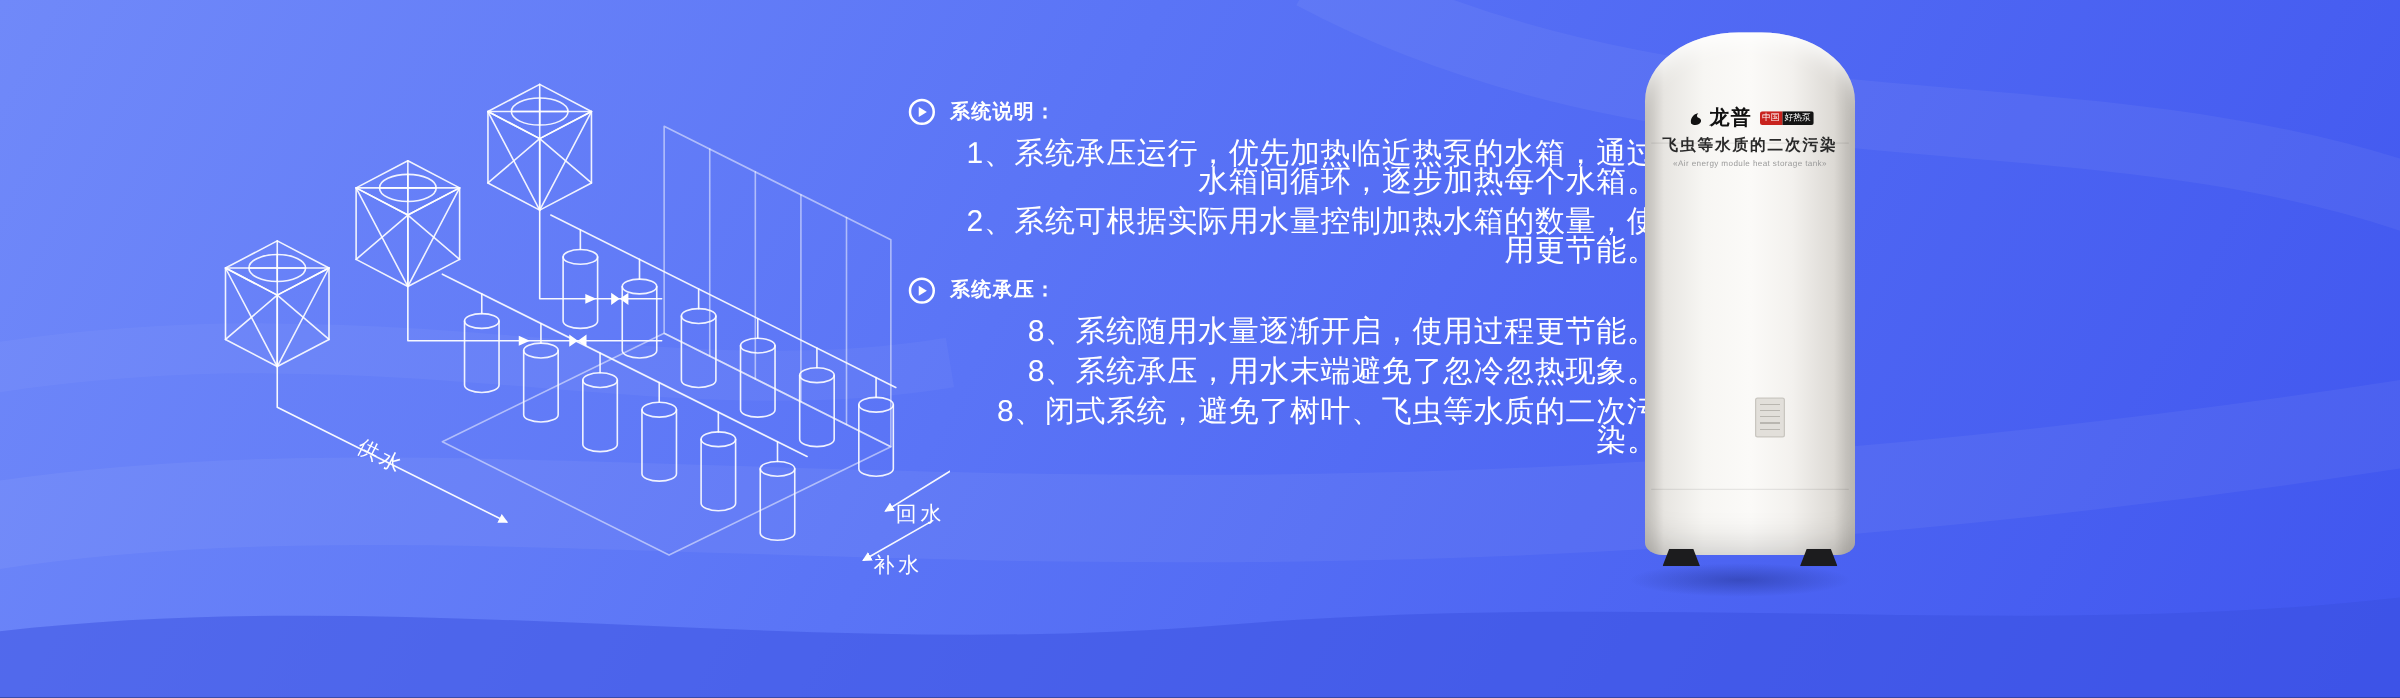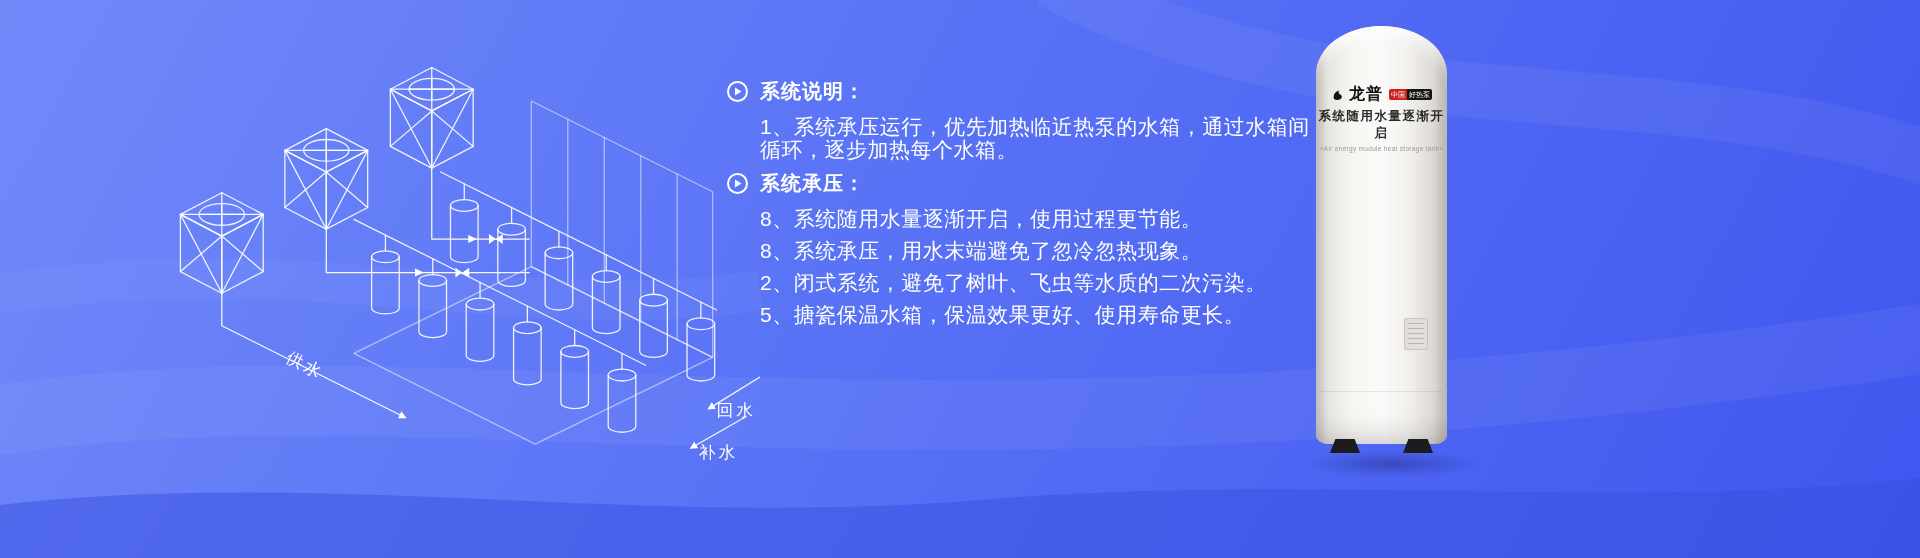"系统说明：" .sec-title { font-size: 20px -> 16px }
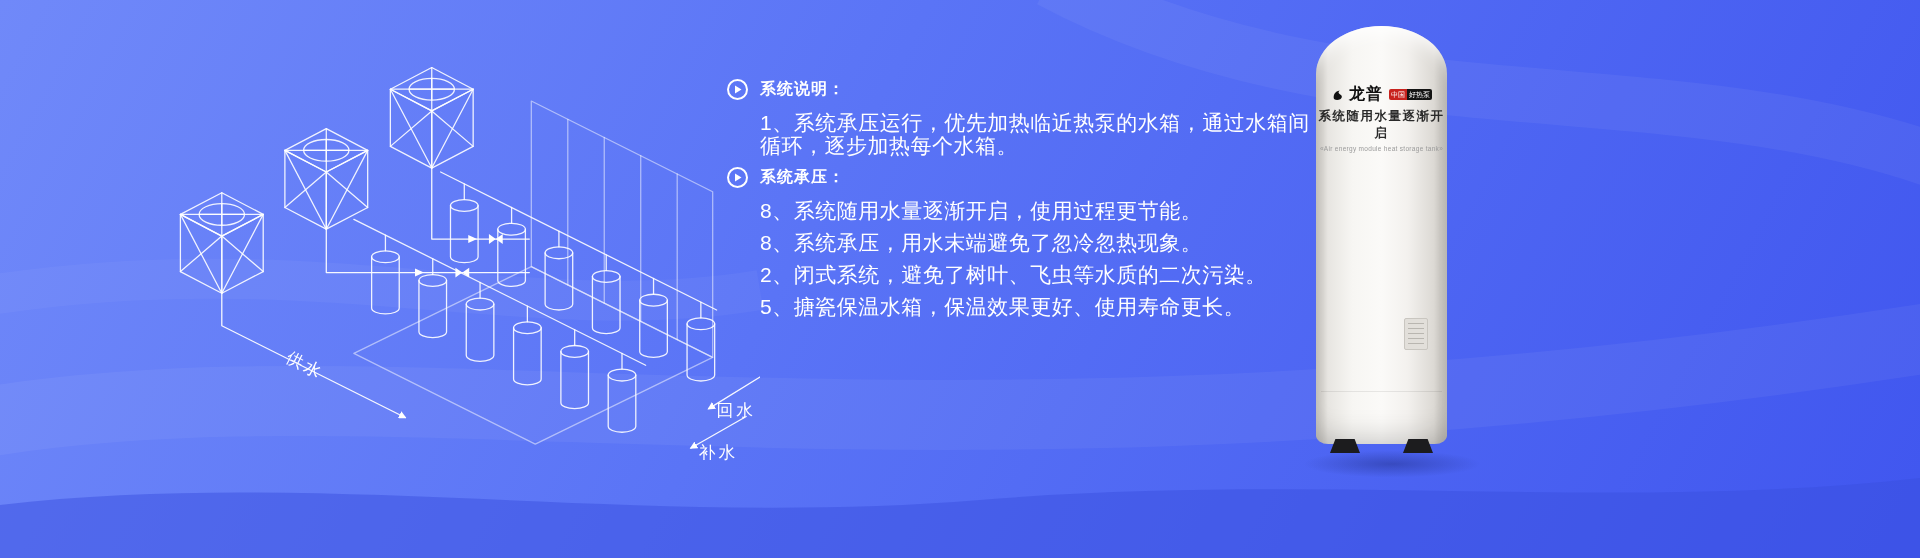"龙普" .tank { width: 131px -> 168px }
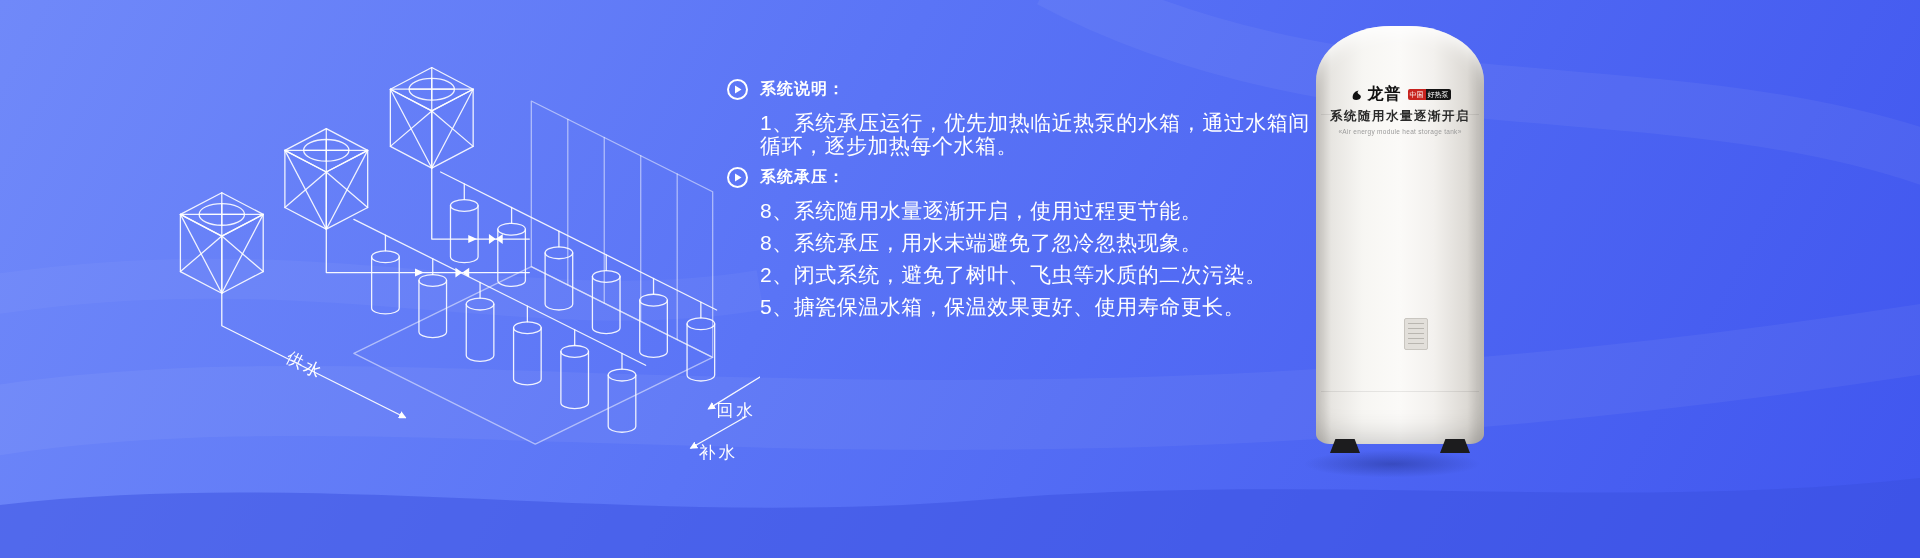"1、系统承压运行，优先加热临近热泵的水箱，通过水箱间循环，逐步加热每个水箱。" .sec-list li { font-size: 21px -> 24px; text-align: none -> right }
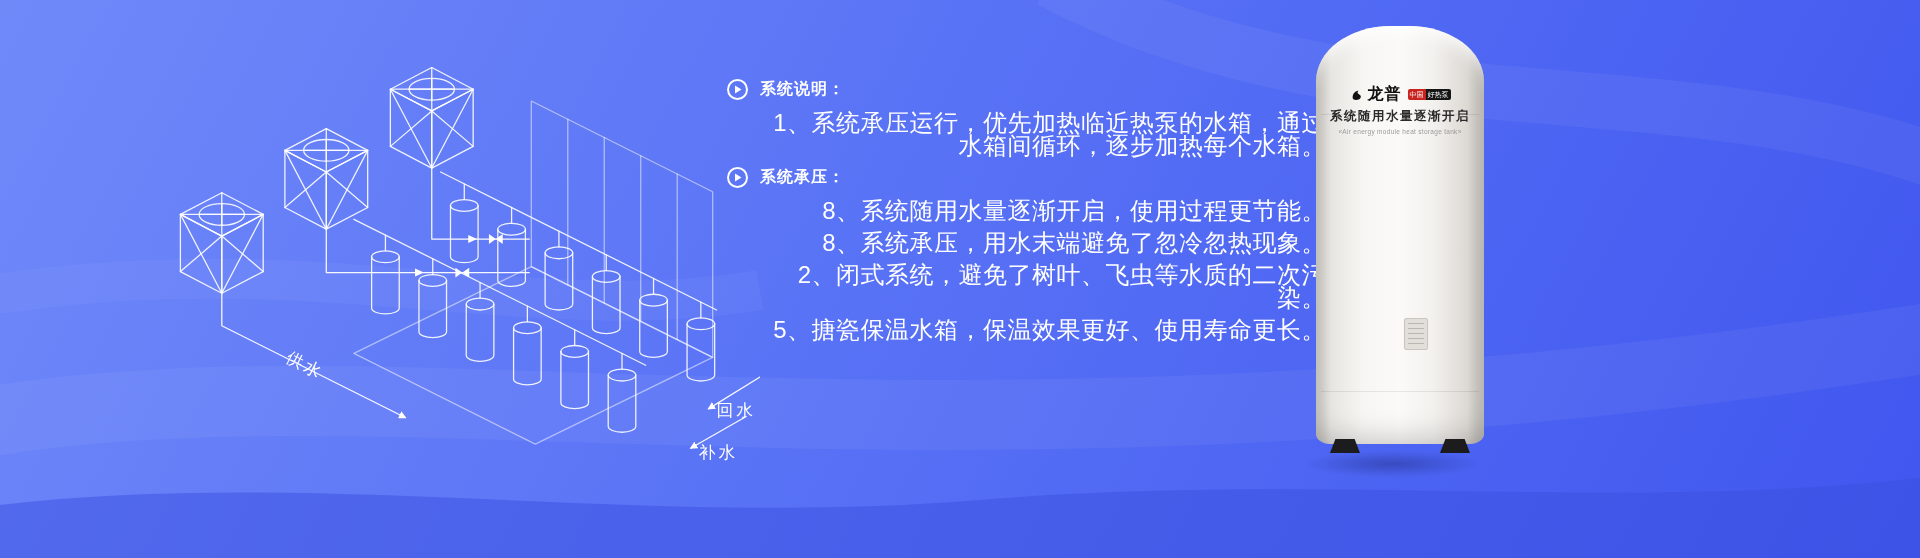"系统随用水量逐渐开启" div.pname { text: 系统随用水量逐渐开启 -> 飞虫等水质的二次污染 }
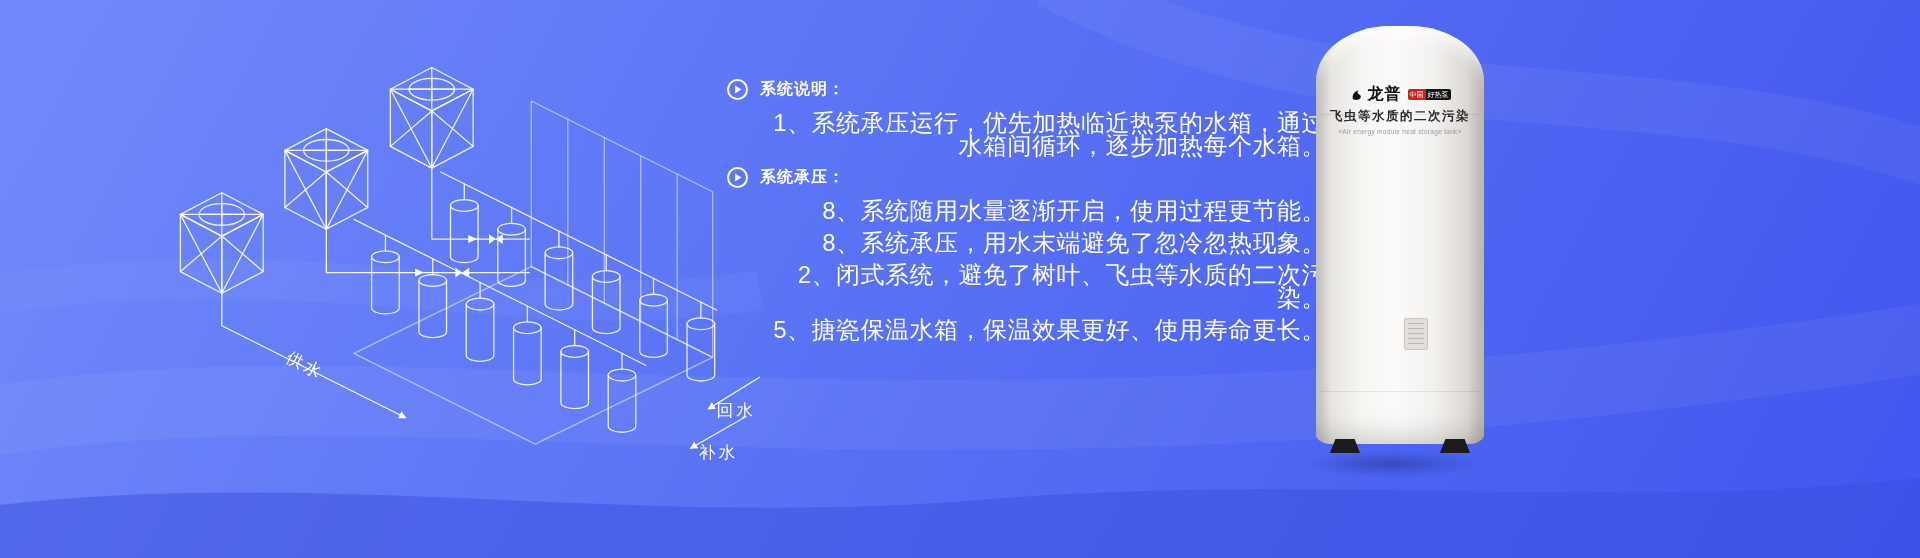"2、系统可根据实际用水量控制加热水箱的数量，使用更节能。" li { html: none -> <li>2、系统可根据实际用水量控制加热水箱的数量，使用更节能。</li> }
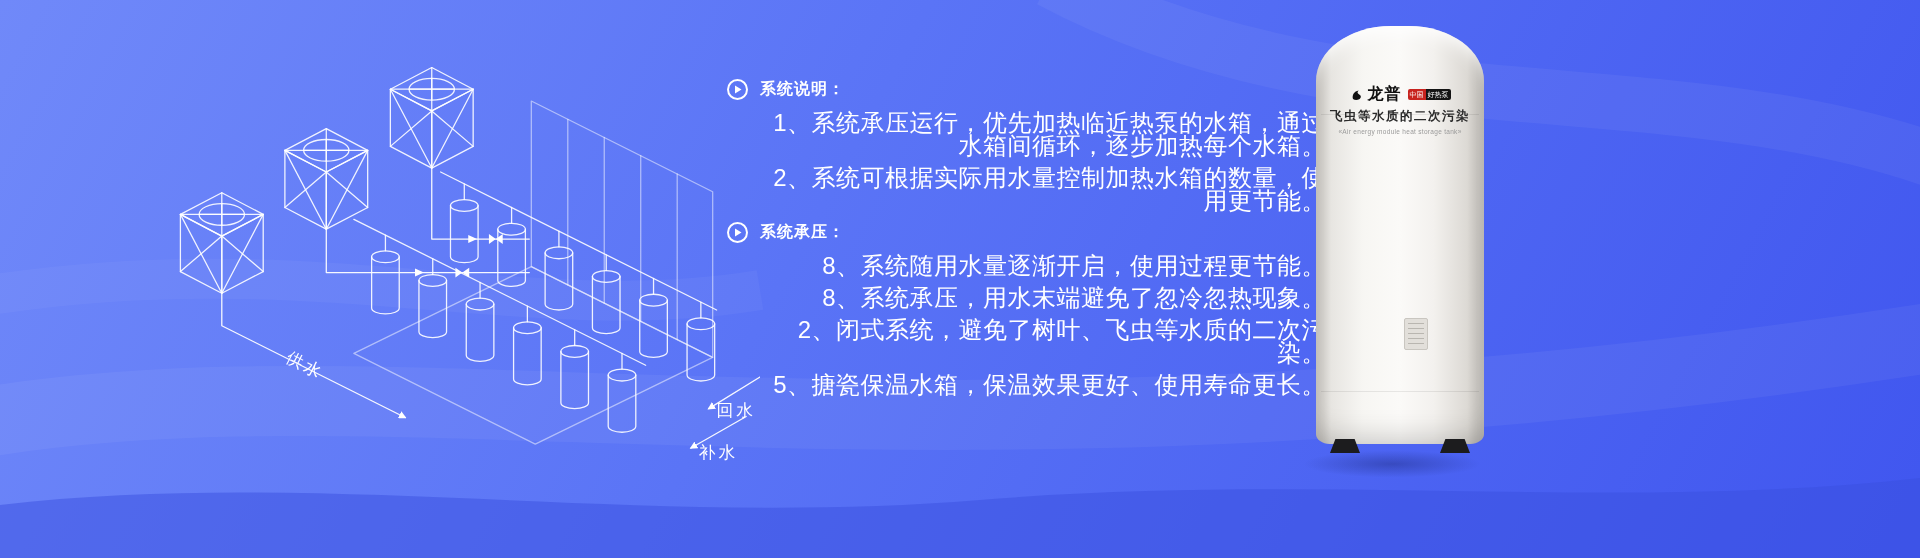"2、闭式系统，避免了树叶、飞虫等水质的二次污染。" li { text: 2 -> 8 }
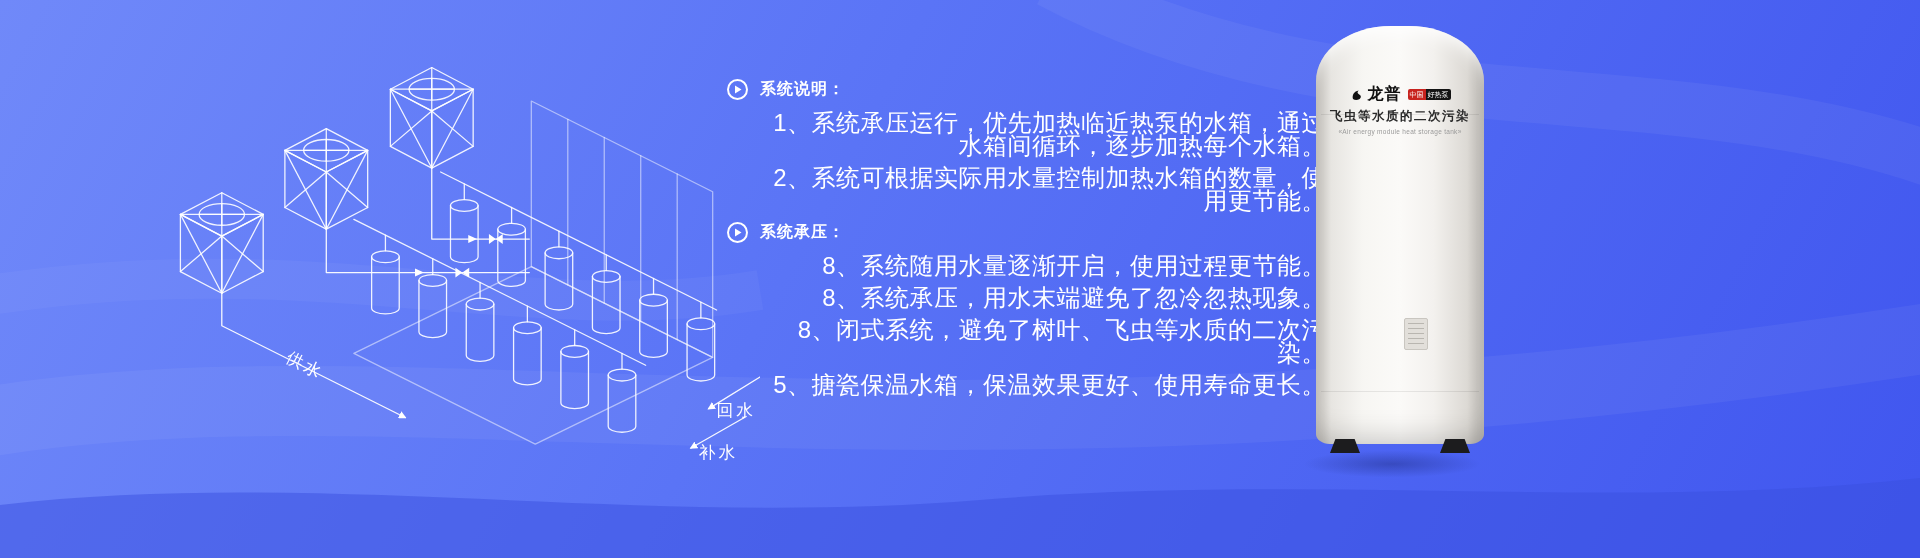"5、搪瓷保温水箱，保温效果更好、使用寿命更长。" li { html: <li>5、搪瓷保温水箱，保温效果更好、使用寿命更长。</li> -> none }
